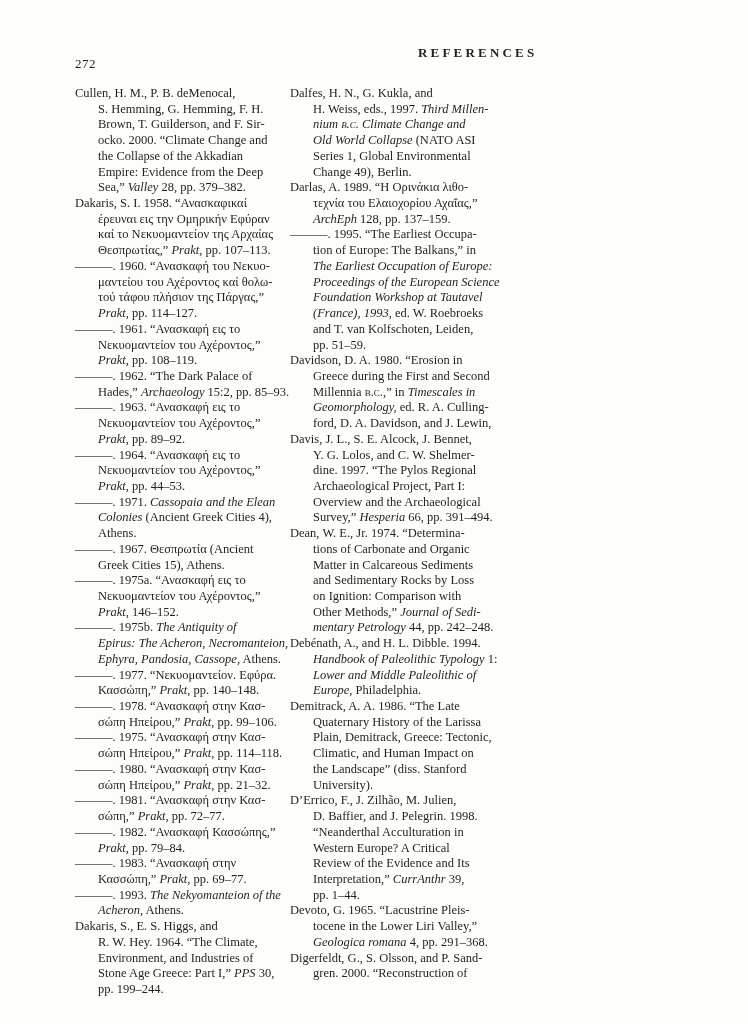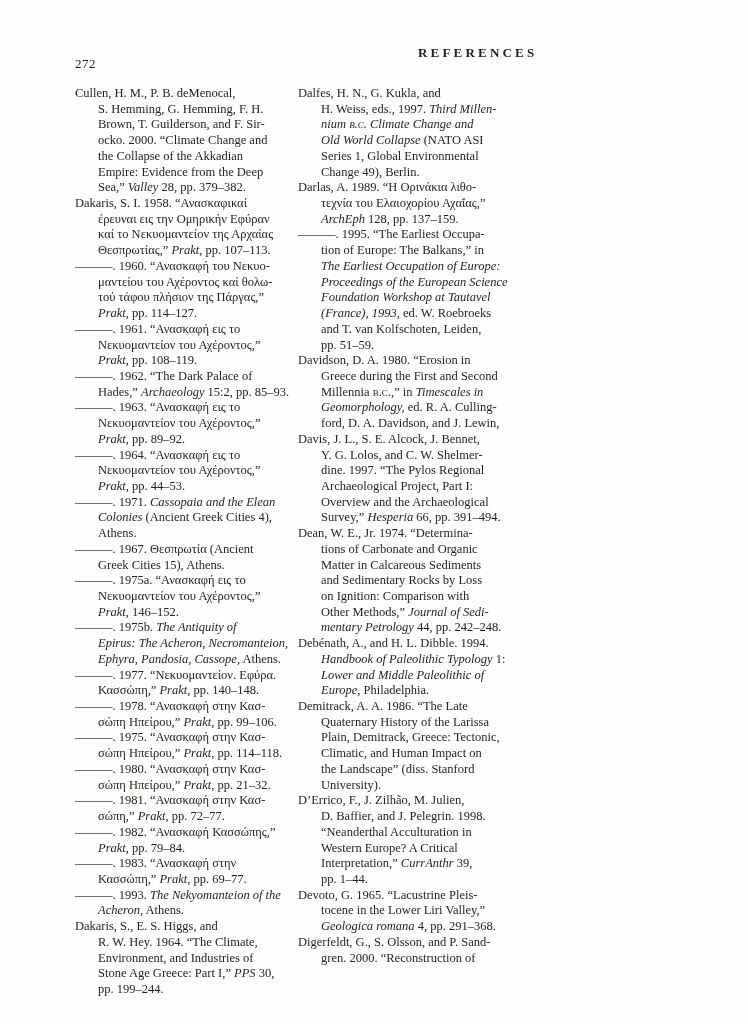"Dalfes, H. N., G. Kukla," .col-right { left: 298px -> 290px }
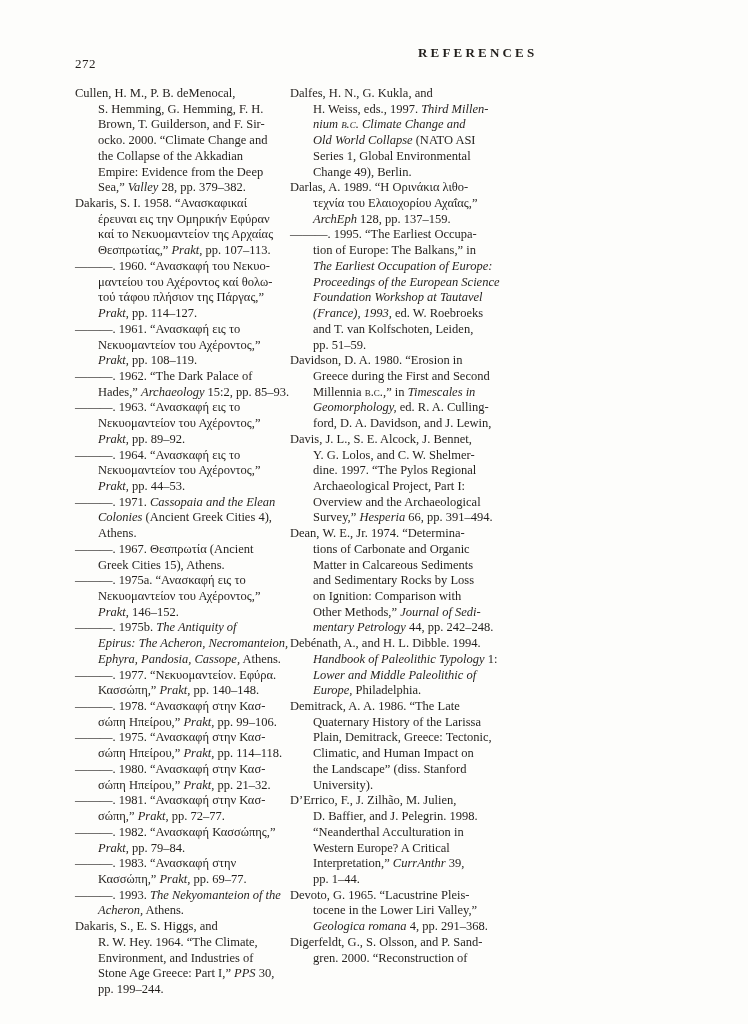"Review of the Evidence and" div.line { html: none -> <div>Review of the Evidence and Its</div> }
